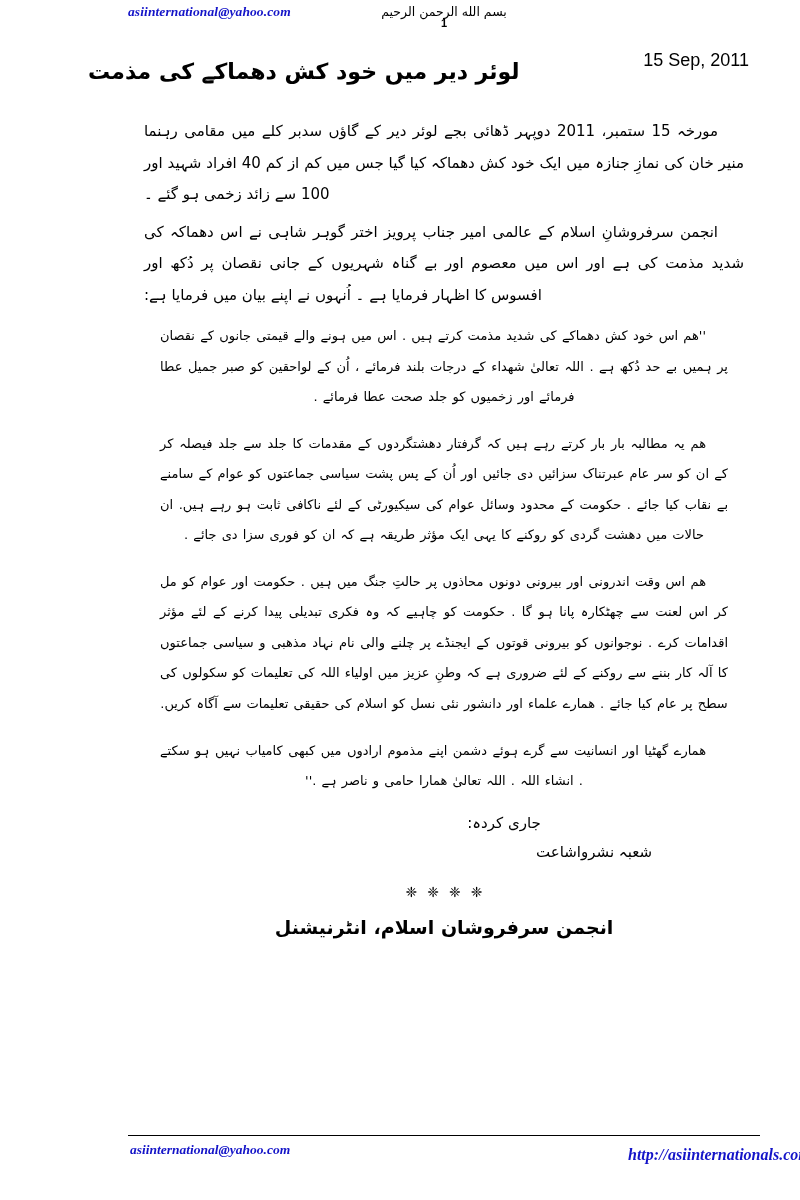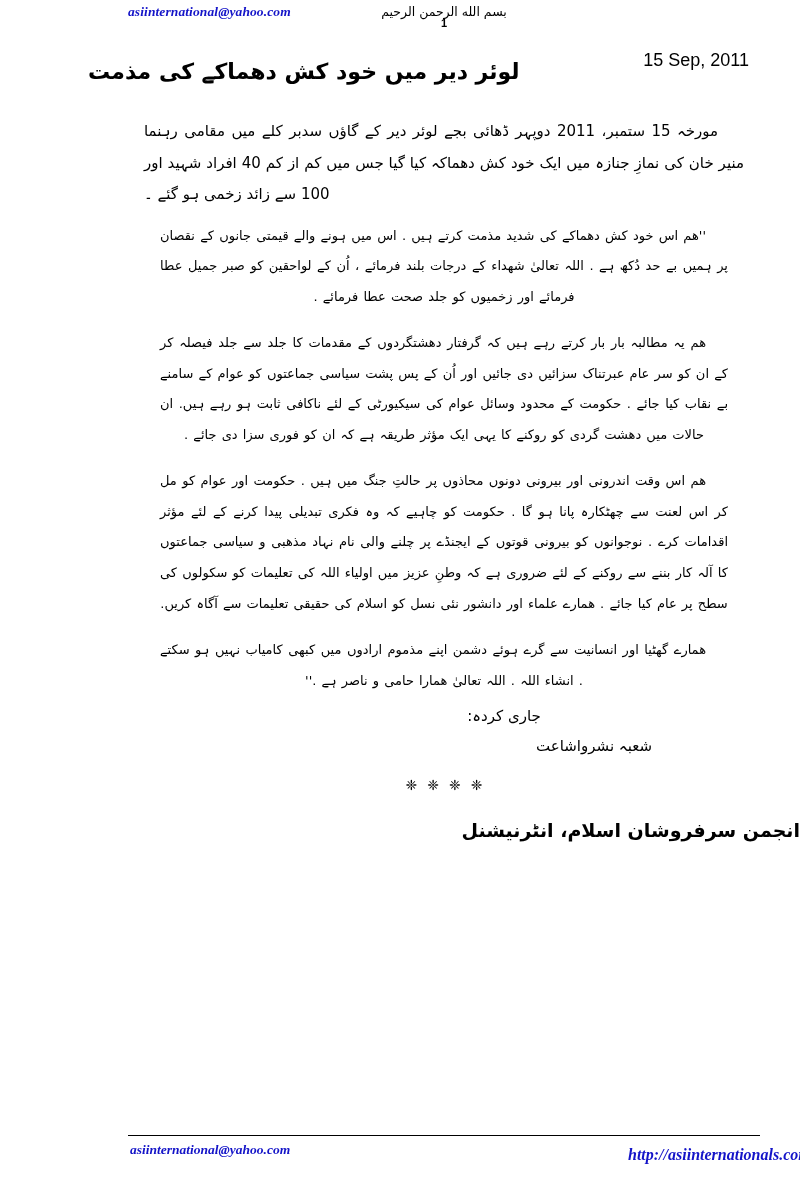"انجمن سرفروشانِ اسلام کے عالمی" p.para { html: none -> <p>انجمن سرفروشانِ اسلام کے عالمی امیر جناب پرویز اختر گوہر شاہی نے اس دھماکہ کی شدید مذمت کی ہے اور اس میں معصوم اور بے گناہ شہریوں کے جانی نقصان پر دُکھ اور افسوس کا اظہار فرمایا ہے ۔ اُنہوں نے اپنے بیان میں فرمایا ہے:</p> }
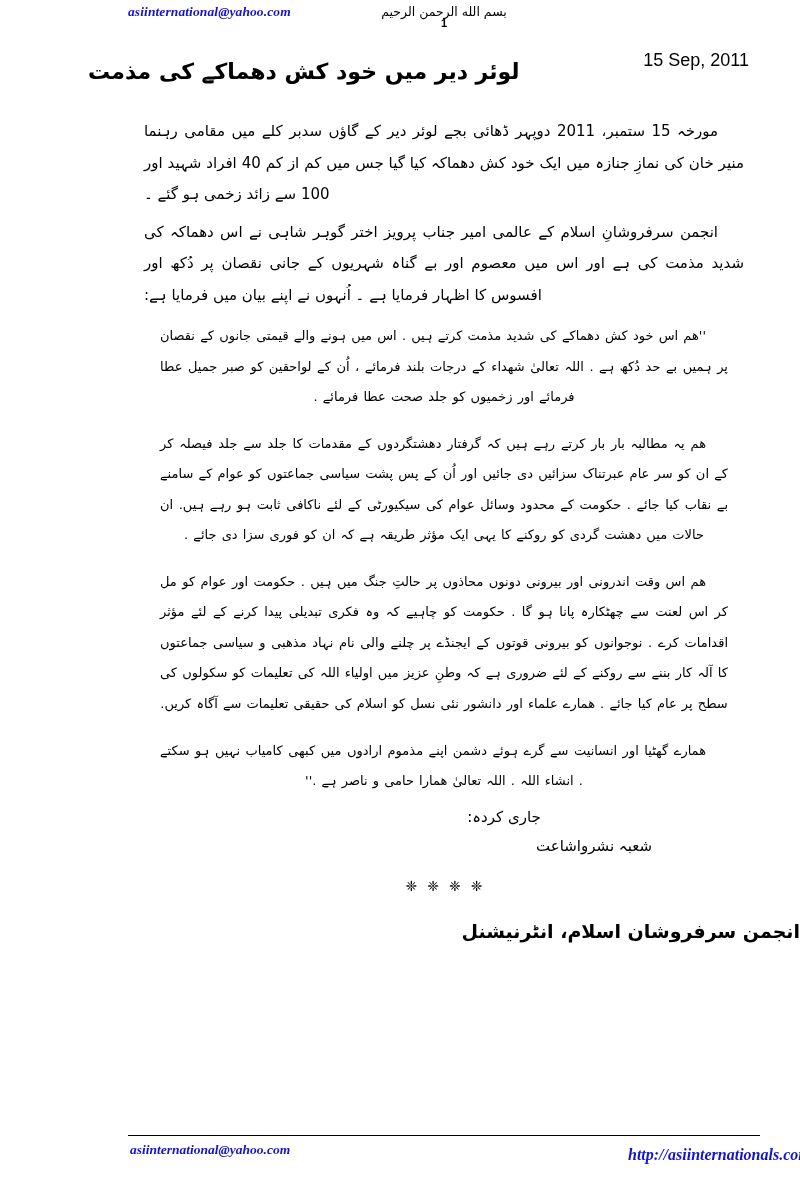"جاری کردہ:" .sign-block { margin-top: 8px -> 14px }
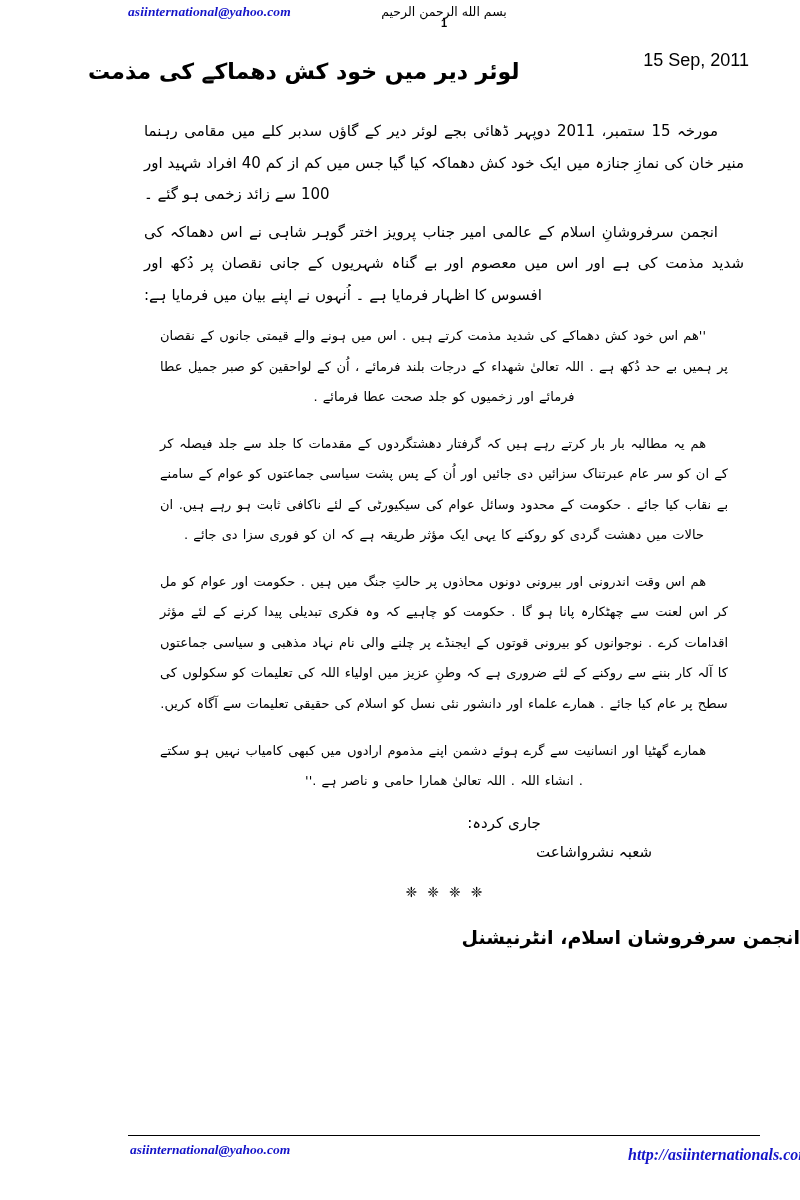"انجمن سرفروشان اسلام، انٹرنیشنل" .org-name { margin-top: 26px -> 16px; text-align: none -> center }
